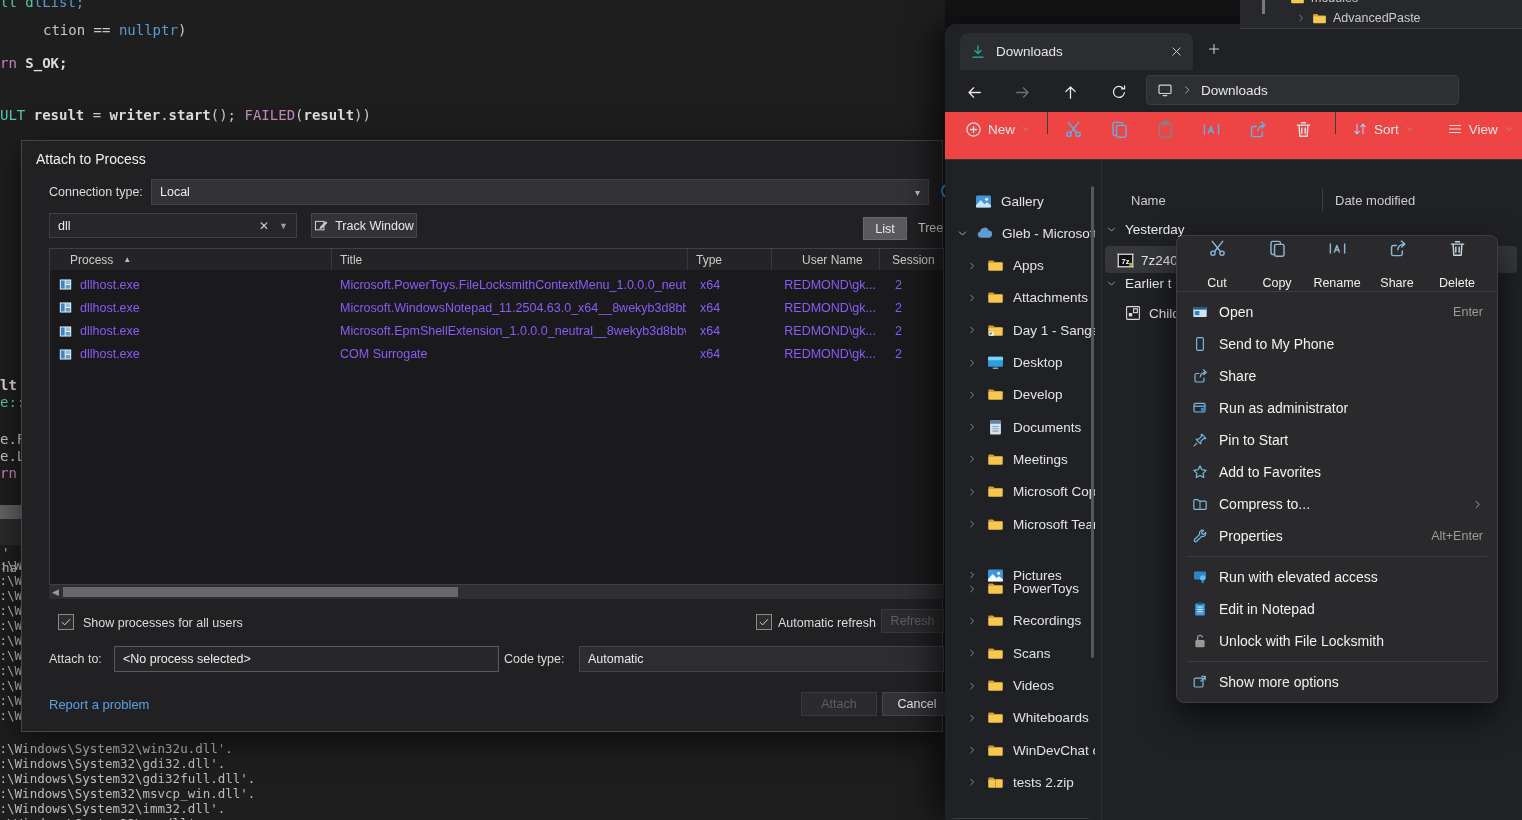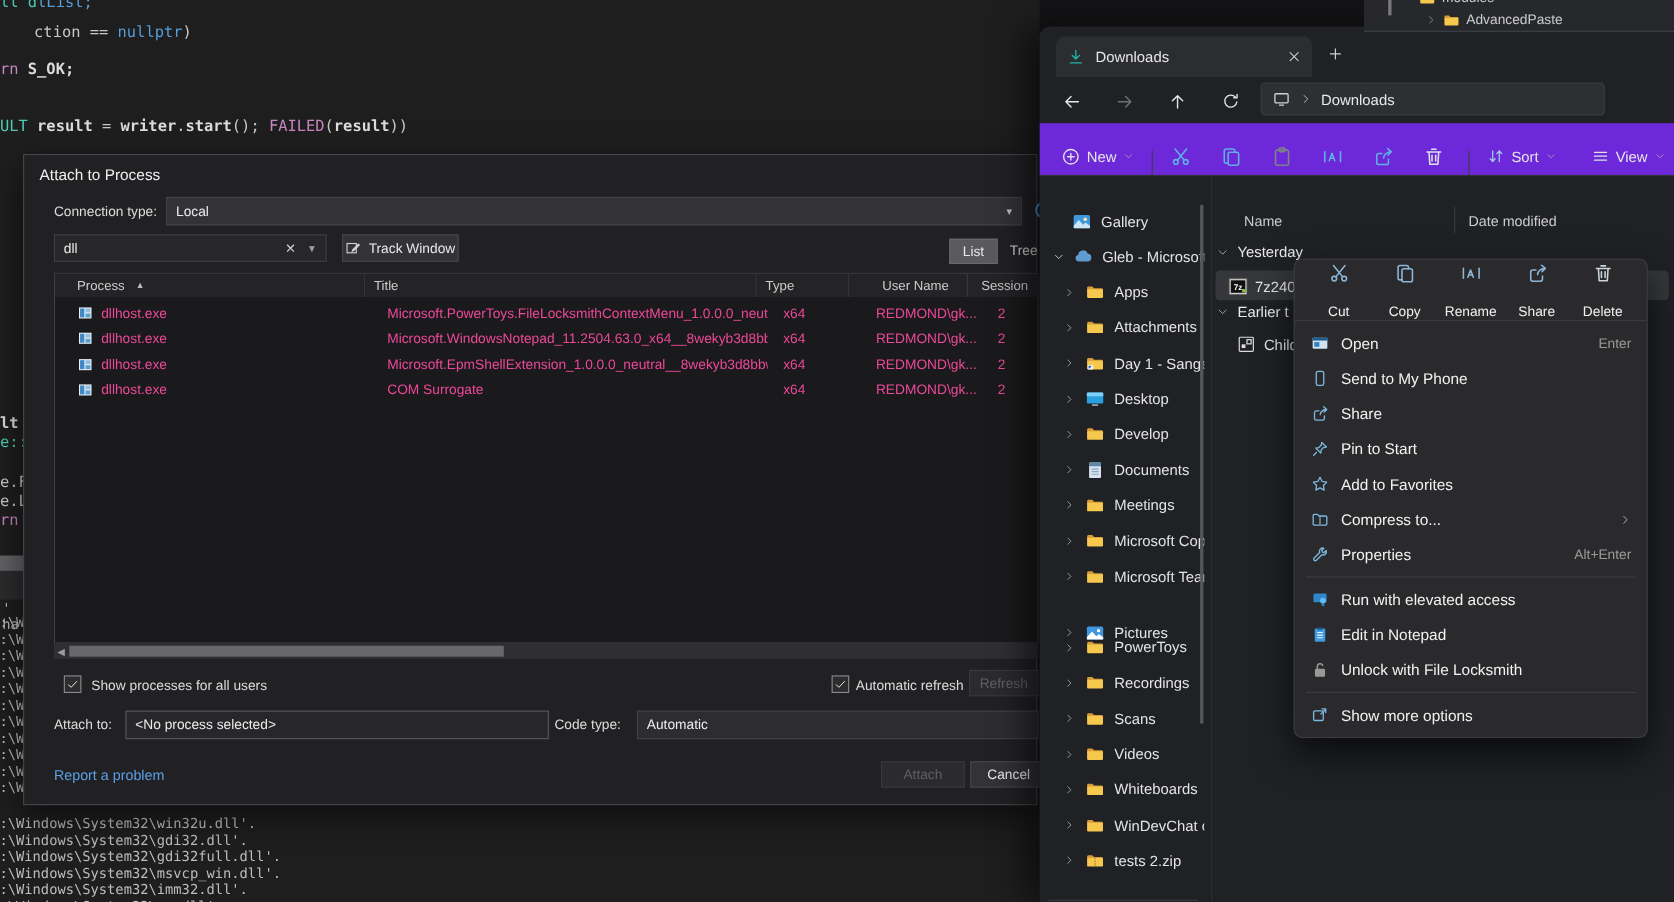"ction == nullptr)" div.codeline { left: 4px -> 16px }
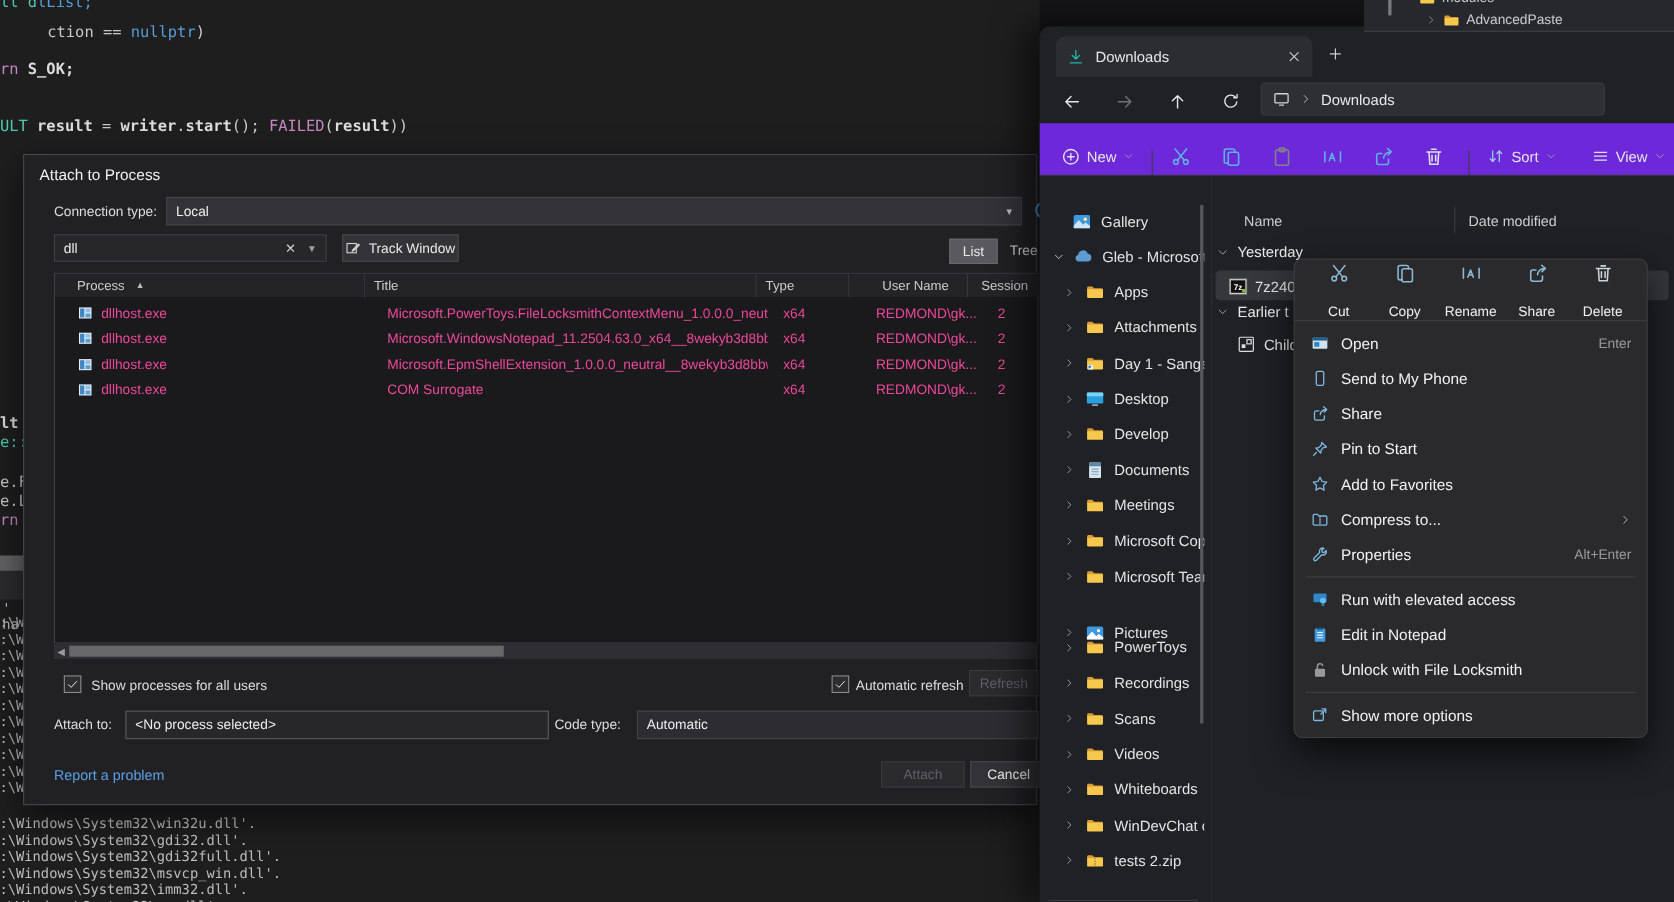"New" #cmdbar { align-items: flex-end -> flex-start; background: #6d28d9 -> #ef4444 }
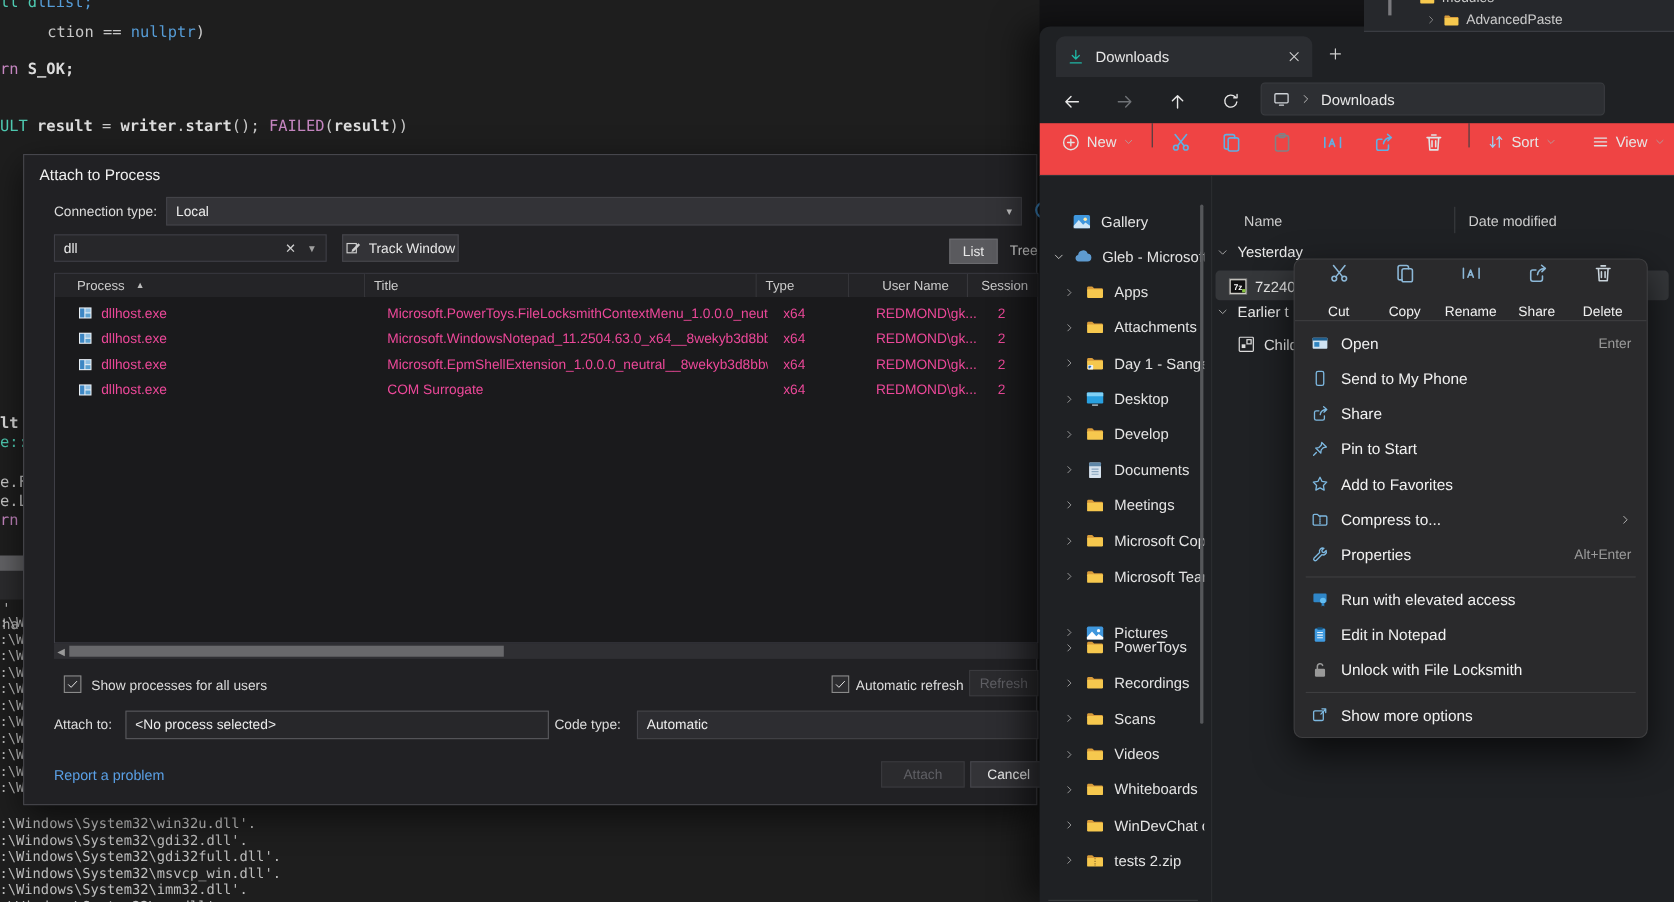"dllhost.exe" .prow { color: #ec4899 -> #8b5cf6; left: 12px -> 0 }
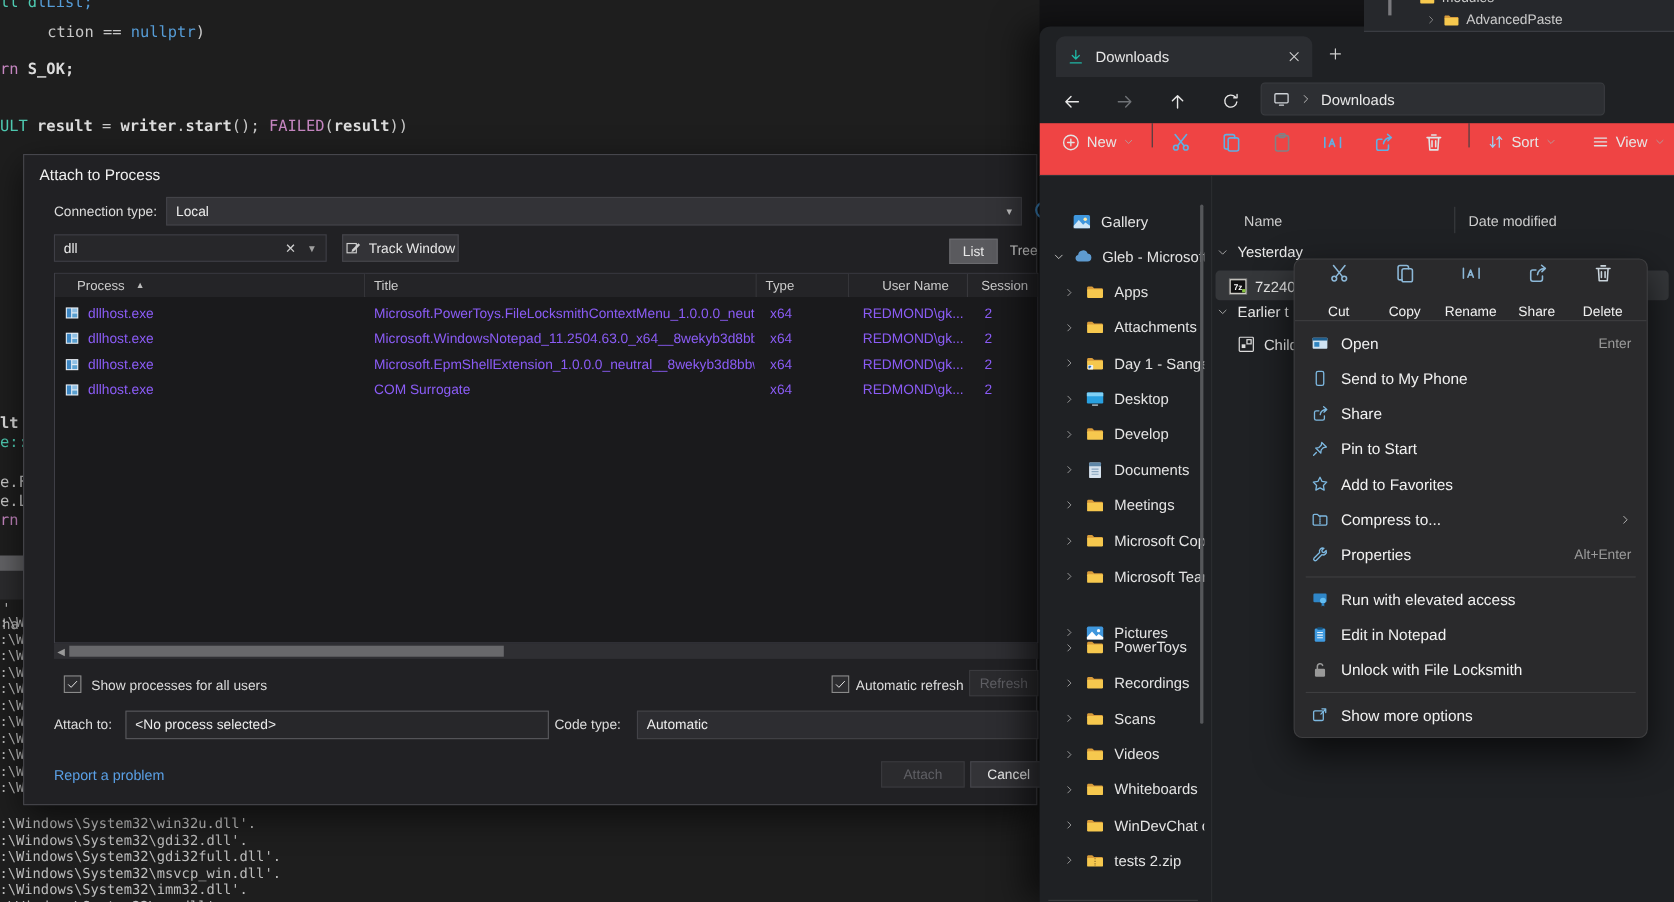"Run as administrator" div.mi { html: none -> <div> <span> <svg> <rect></rect> <path></path> <path></path> </svg> </span> <span>Run as administrator</span> </div> }
